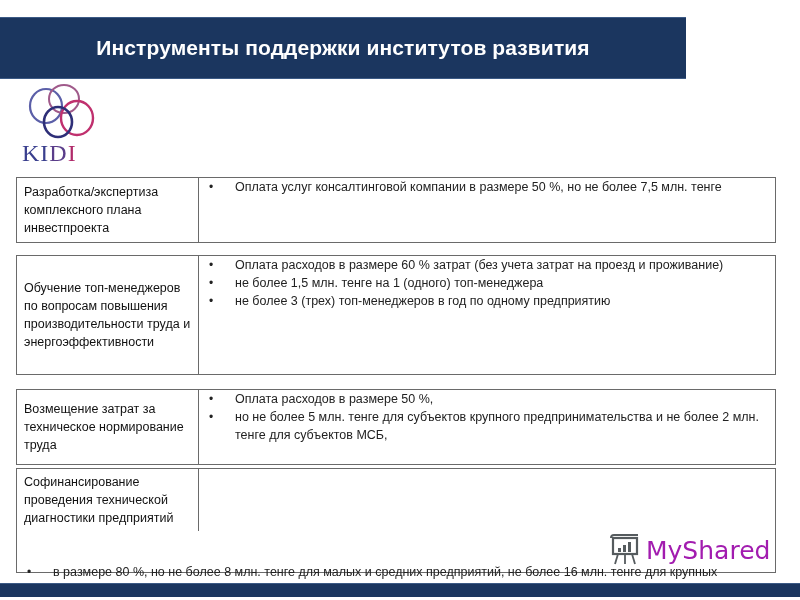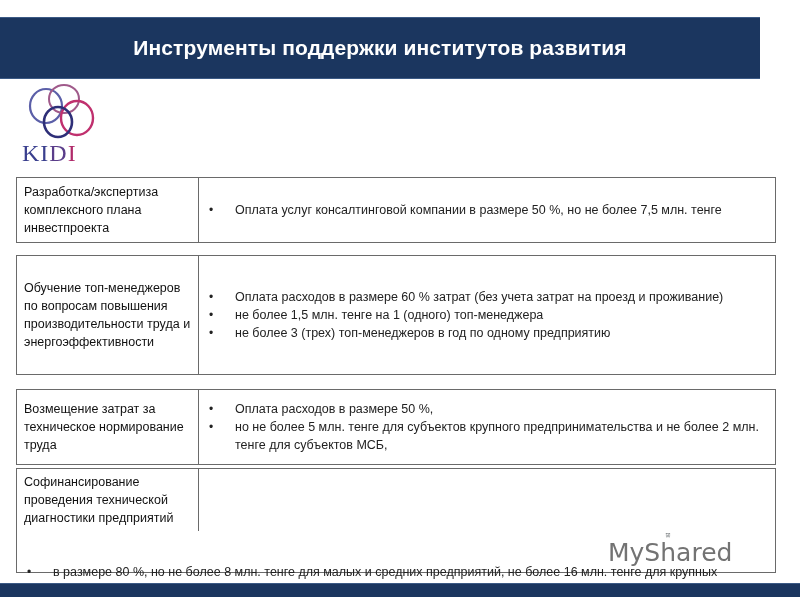"Инструменты поддержки институтов" .title-bar { width: 760px -> 686px }
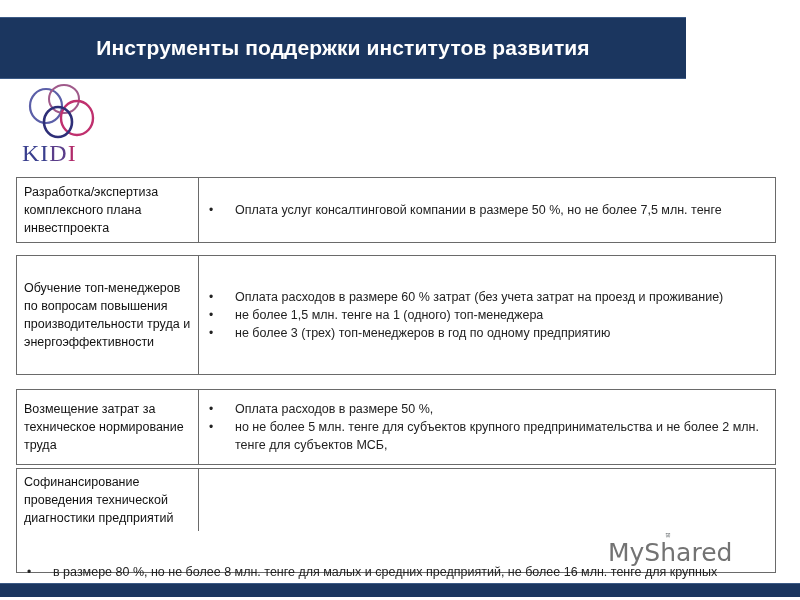"Оплата услуг консалтинговой компании в" .box .right { justify-content: center -> flex-start }
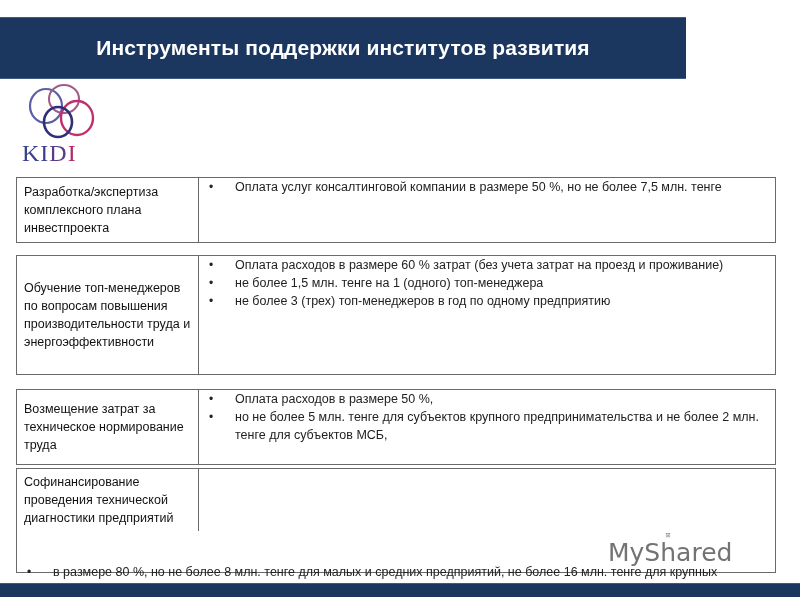"MyShared" .watermark { color: #737373 -> #a21caf; flex-direction: column -> none }
